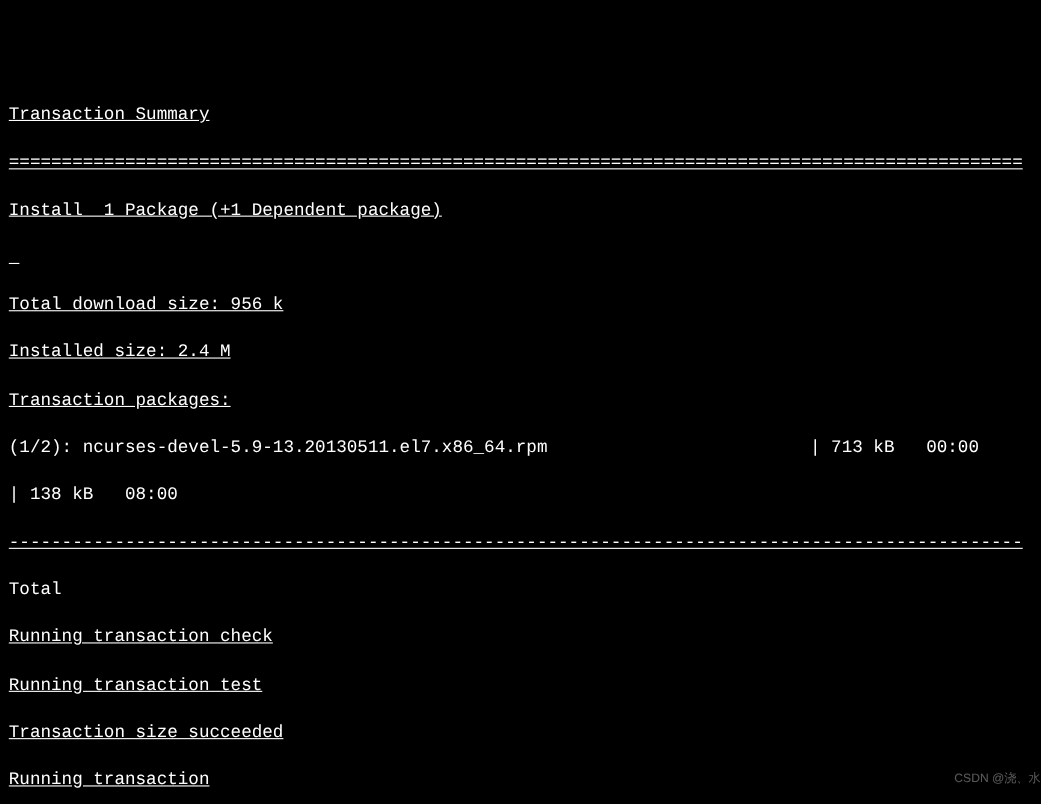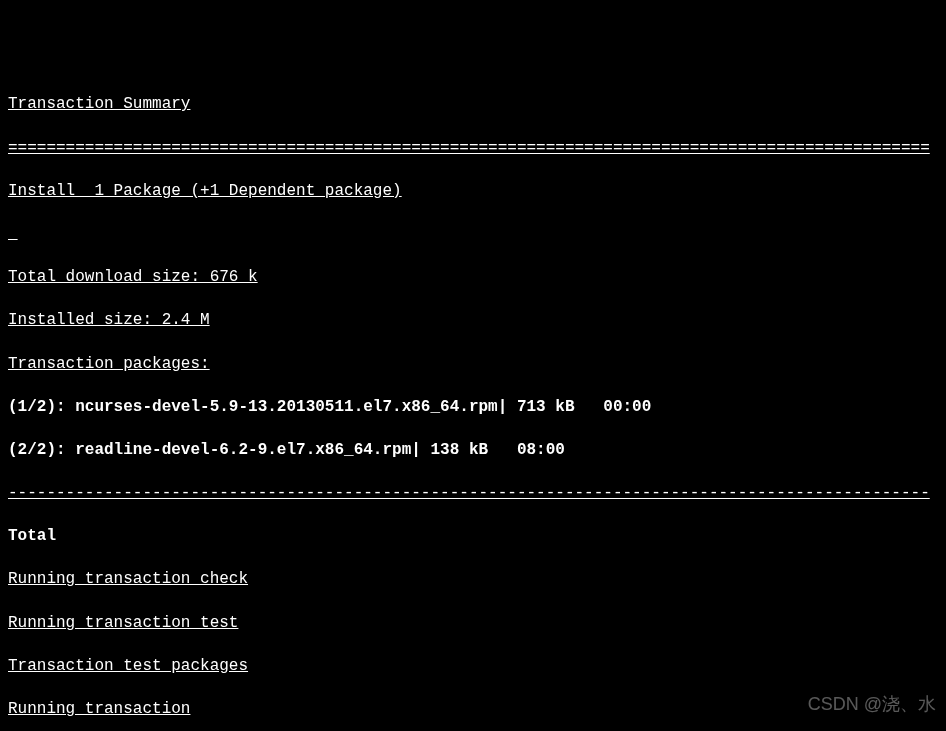"Total download size: 676 k" span.line { text: 676 -> 956 }
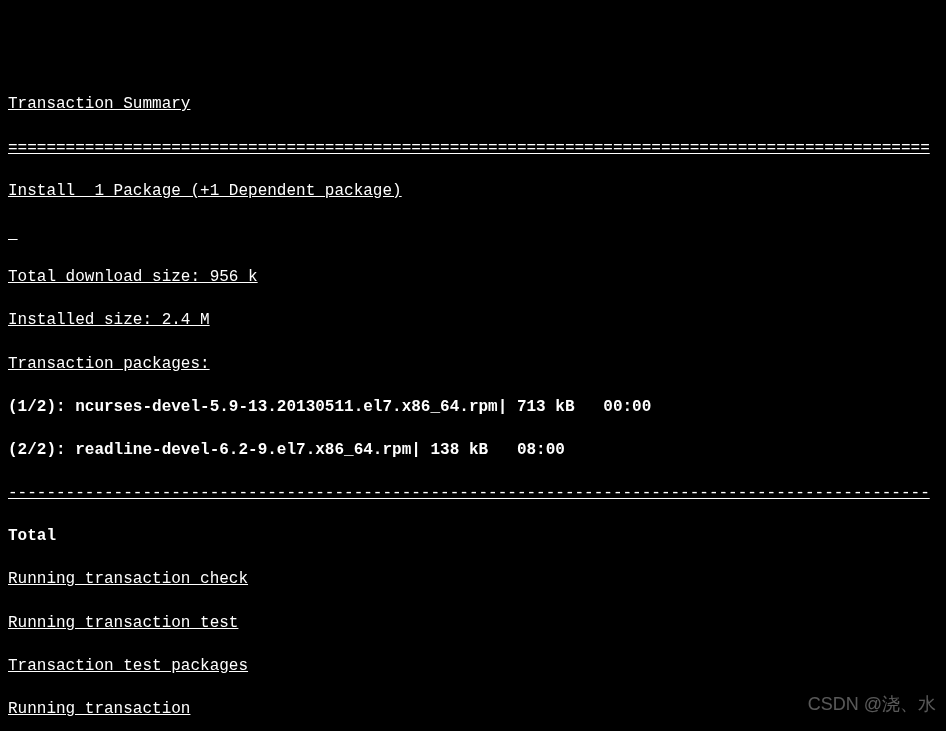"(1/2):" .row { font-weight: bold -> none; justify-content: none -> space-between }
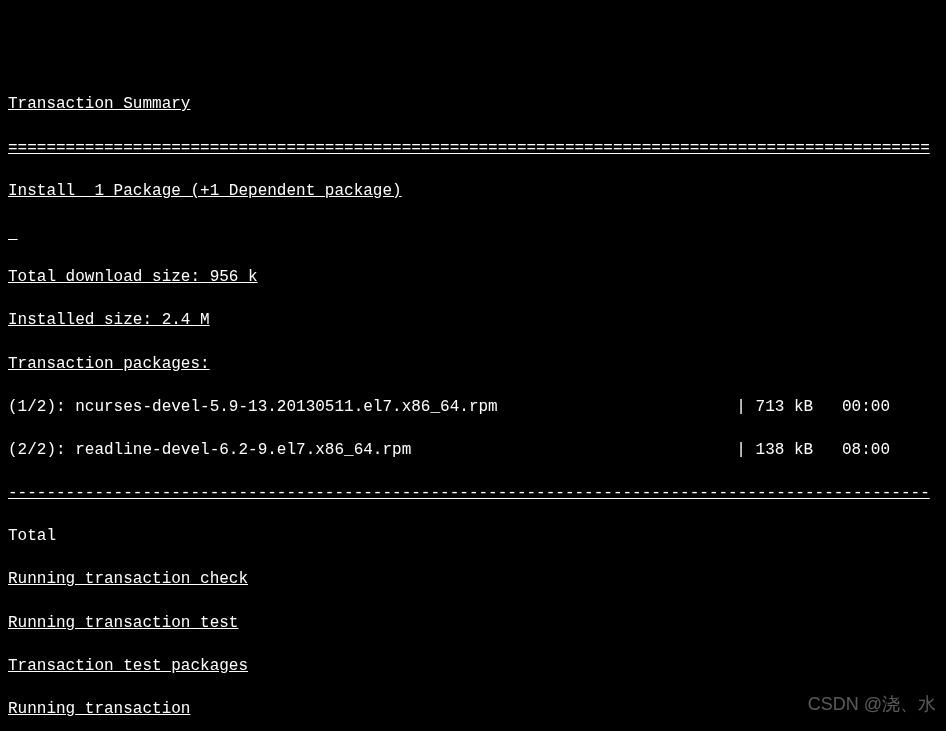"(2/2):" span.left { html: <span>(2/2): readline-devel-6.2-9.el7.x86_64.rpm</span> -> none }
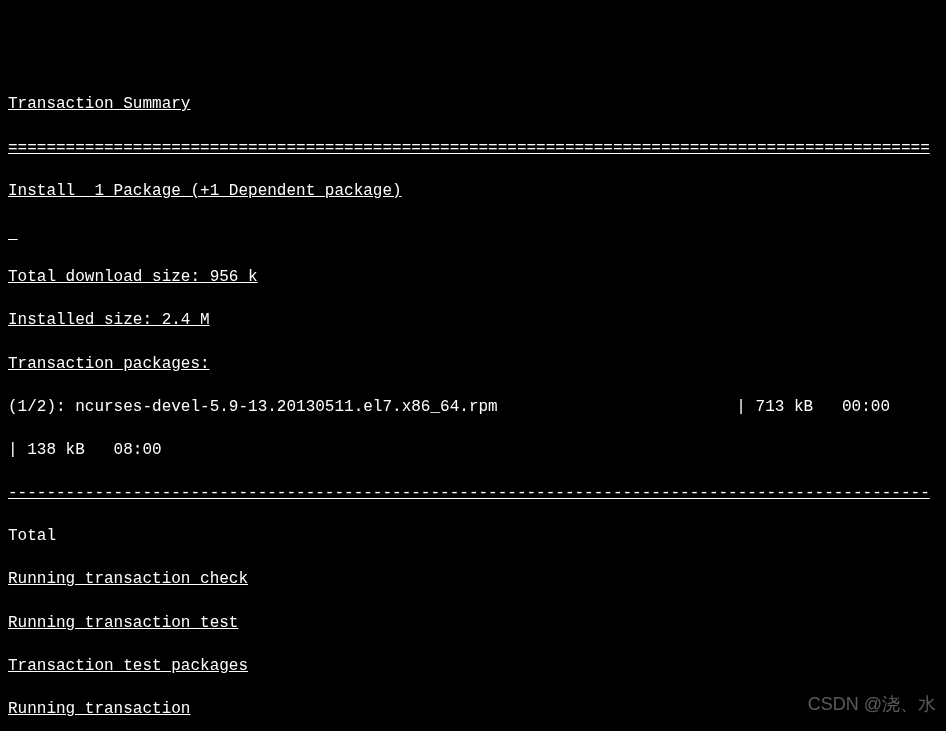"Transaction test packages" span.line { text: test packages -> size succeeded }
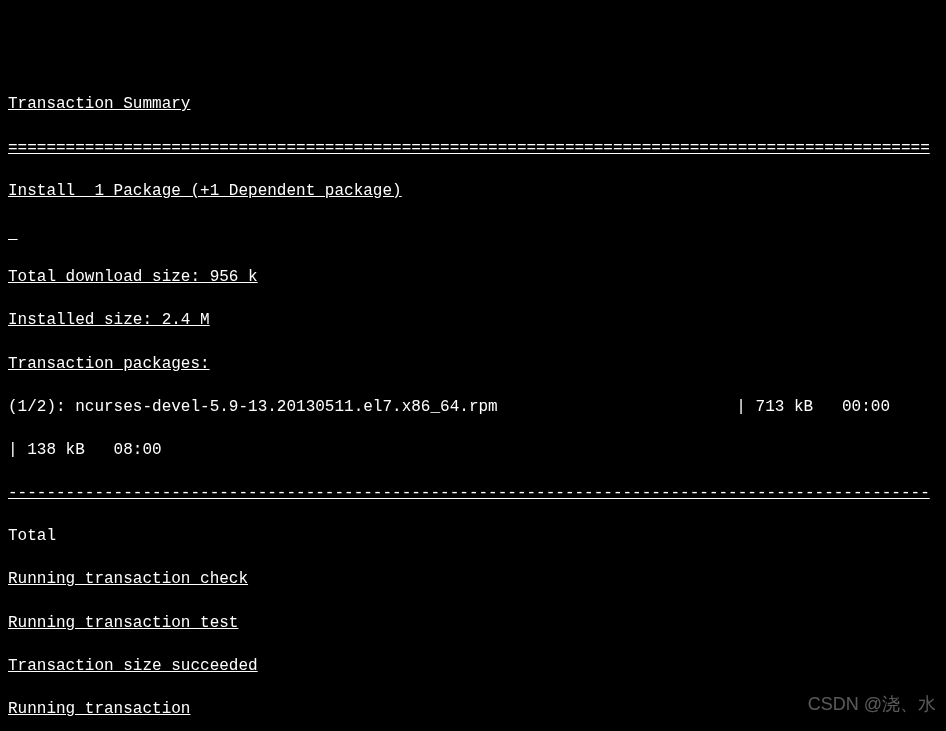"CSDN @浇、水" .watermark { font-size: 18px -> 11px; right: 10px -> 0 }
